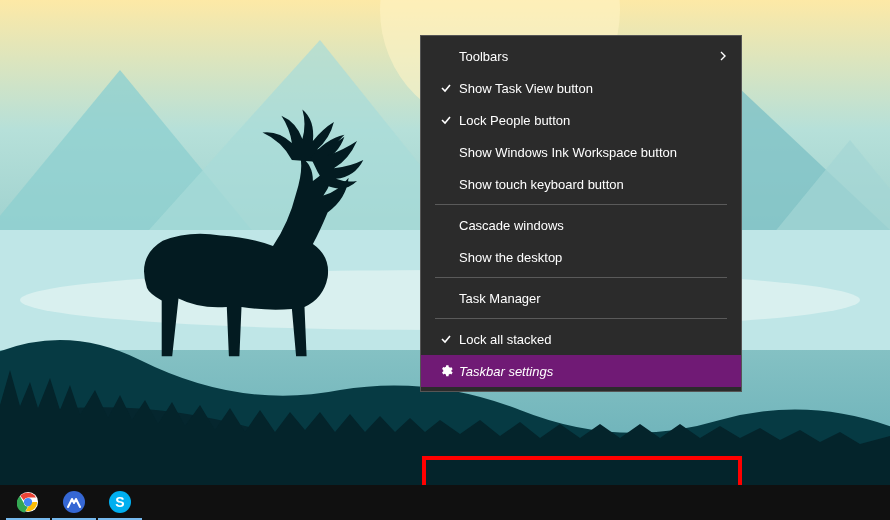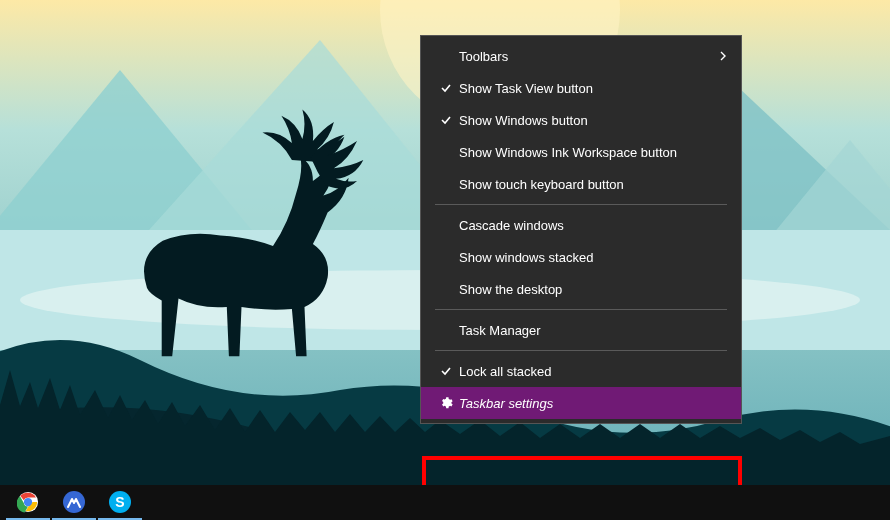"Show Windows button" span.label { text: Show Windows -> Lock People }
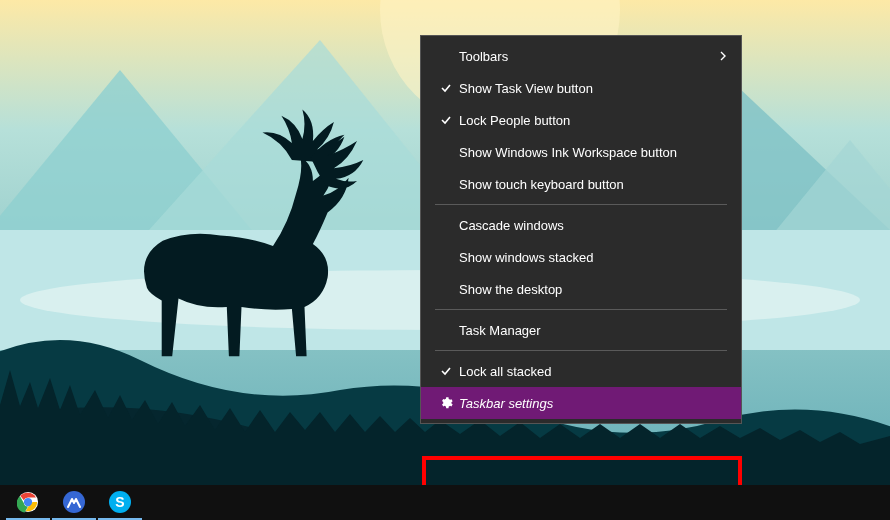"Show windows stacked" div.menu-item { html: <div> <span></span> <span>Show windows stacked</span> </div> -> none }
